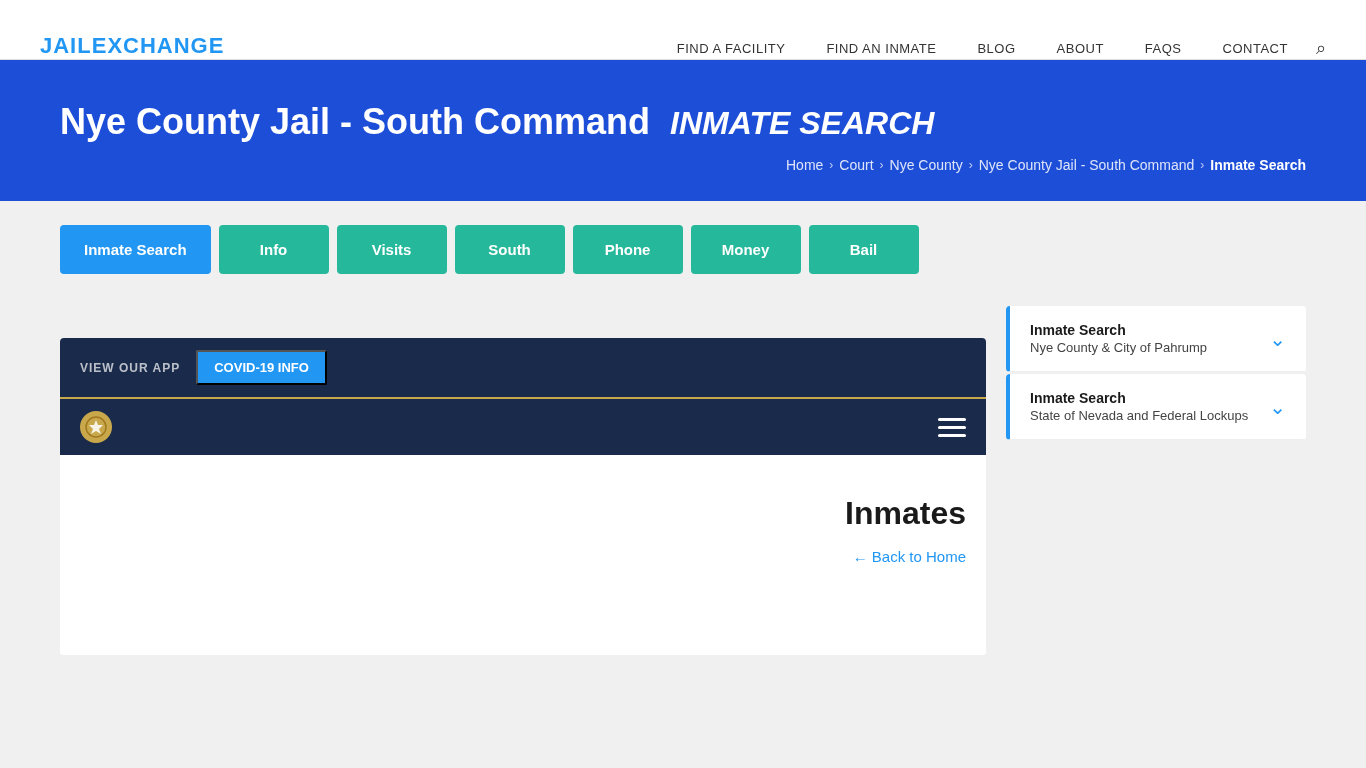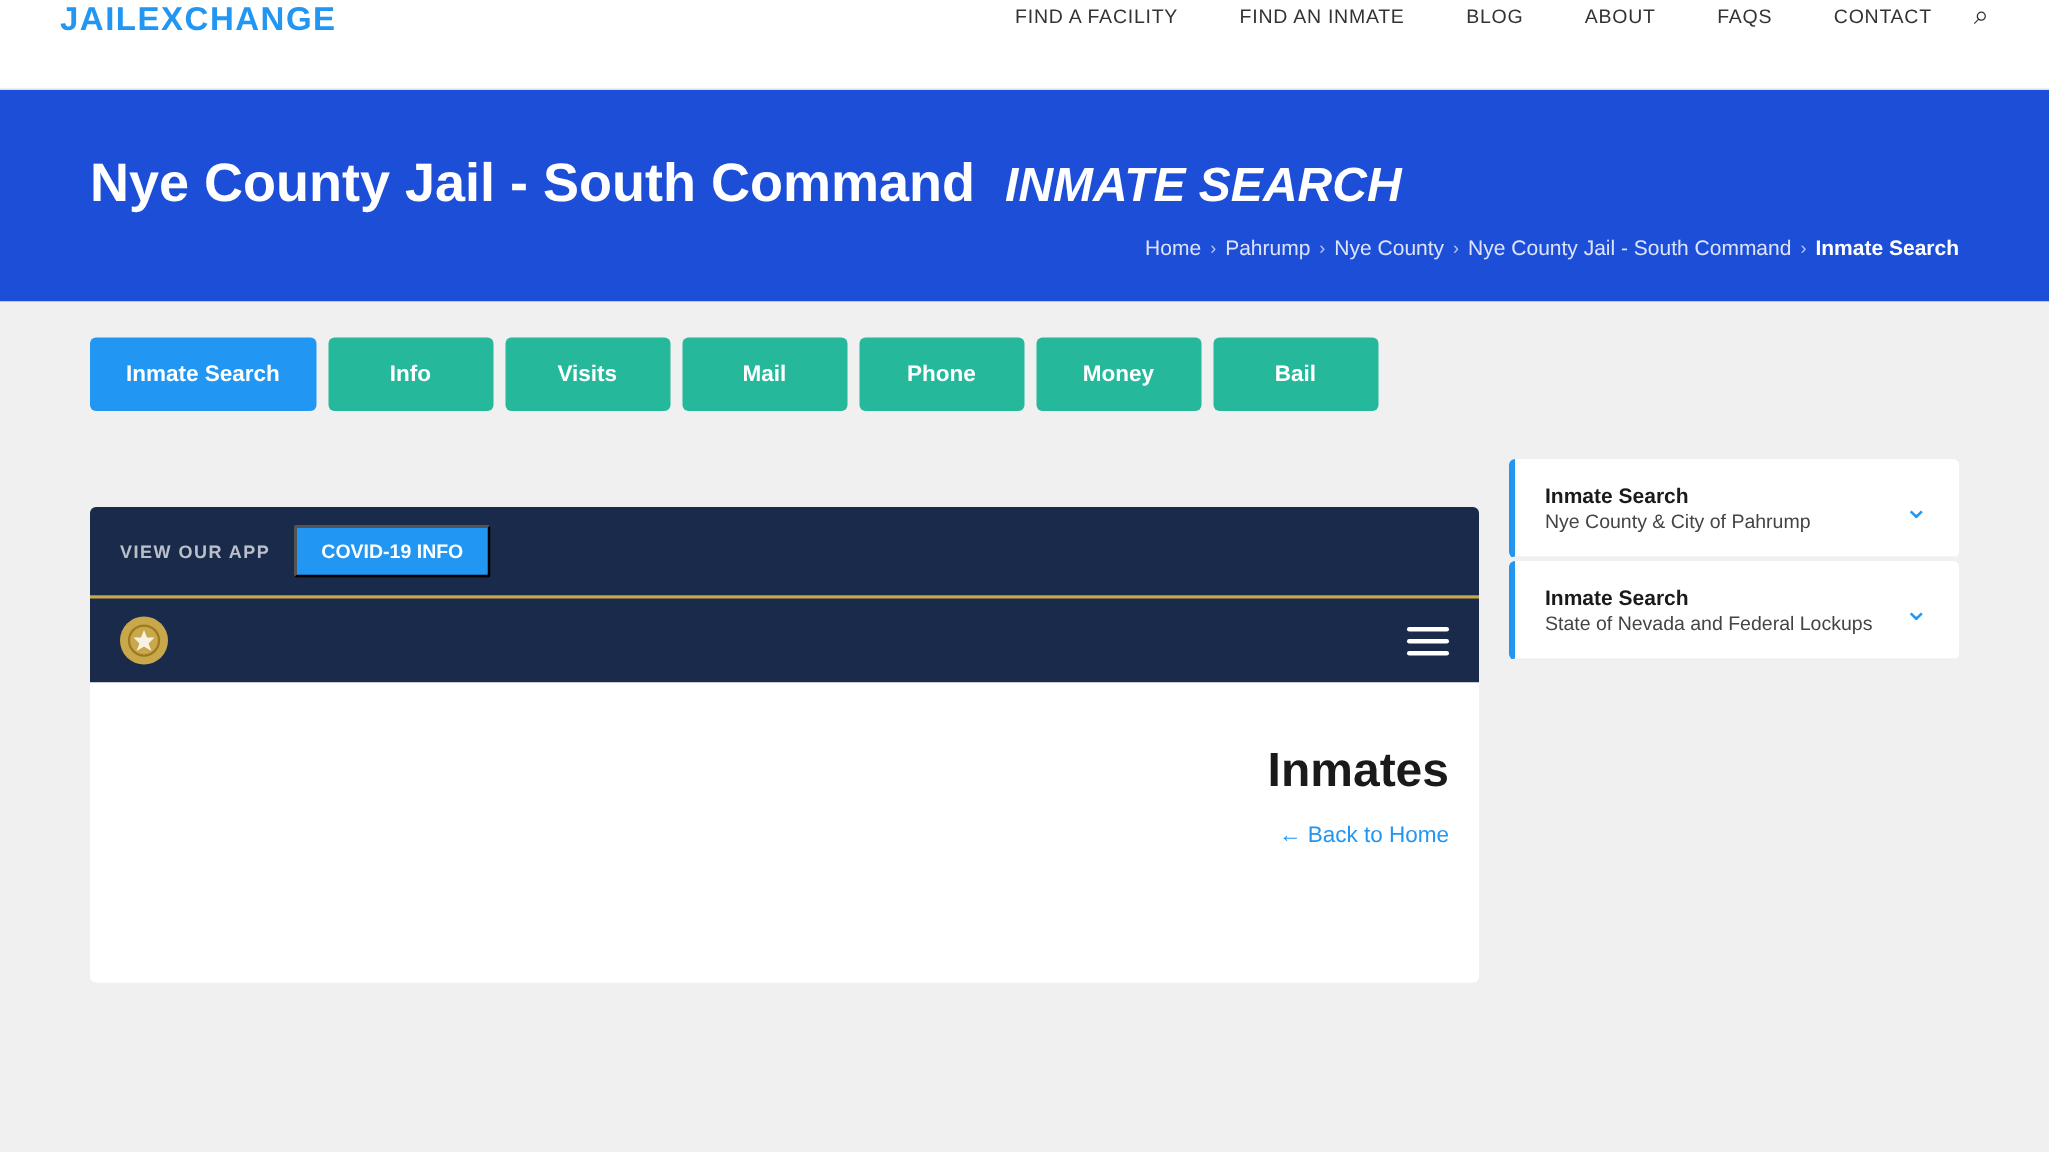"JAILEXCHANGE" .header { align-items: flex-start -> flex-end }
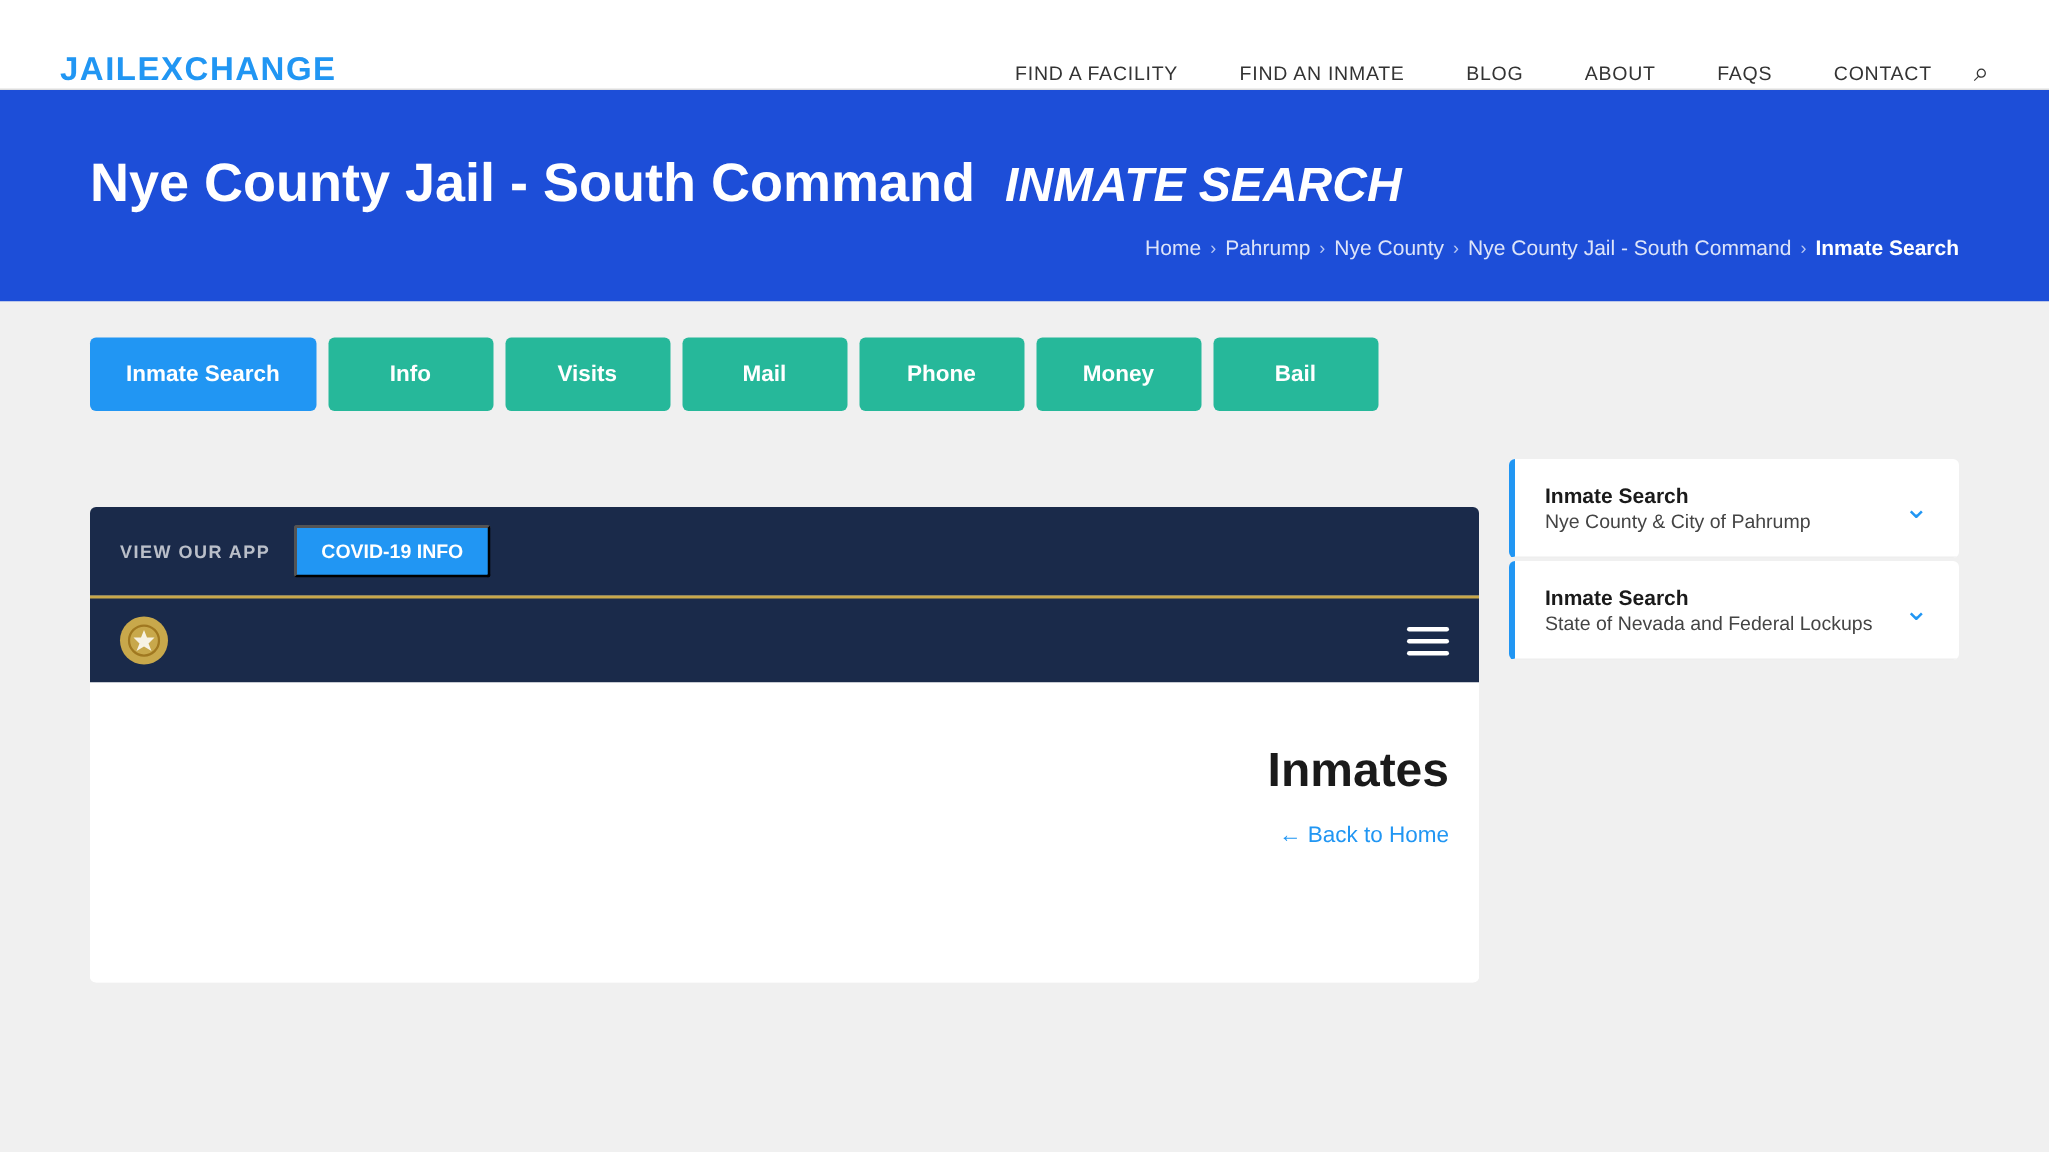"Pahrump" span.breadcrumb-item { text: Pahrump -> Court }
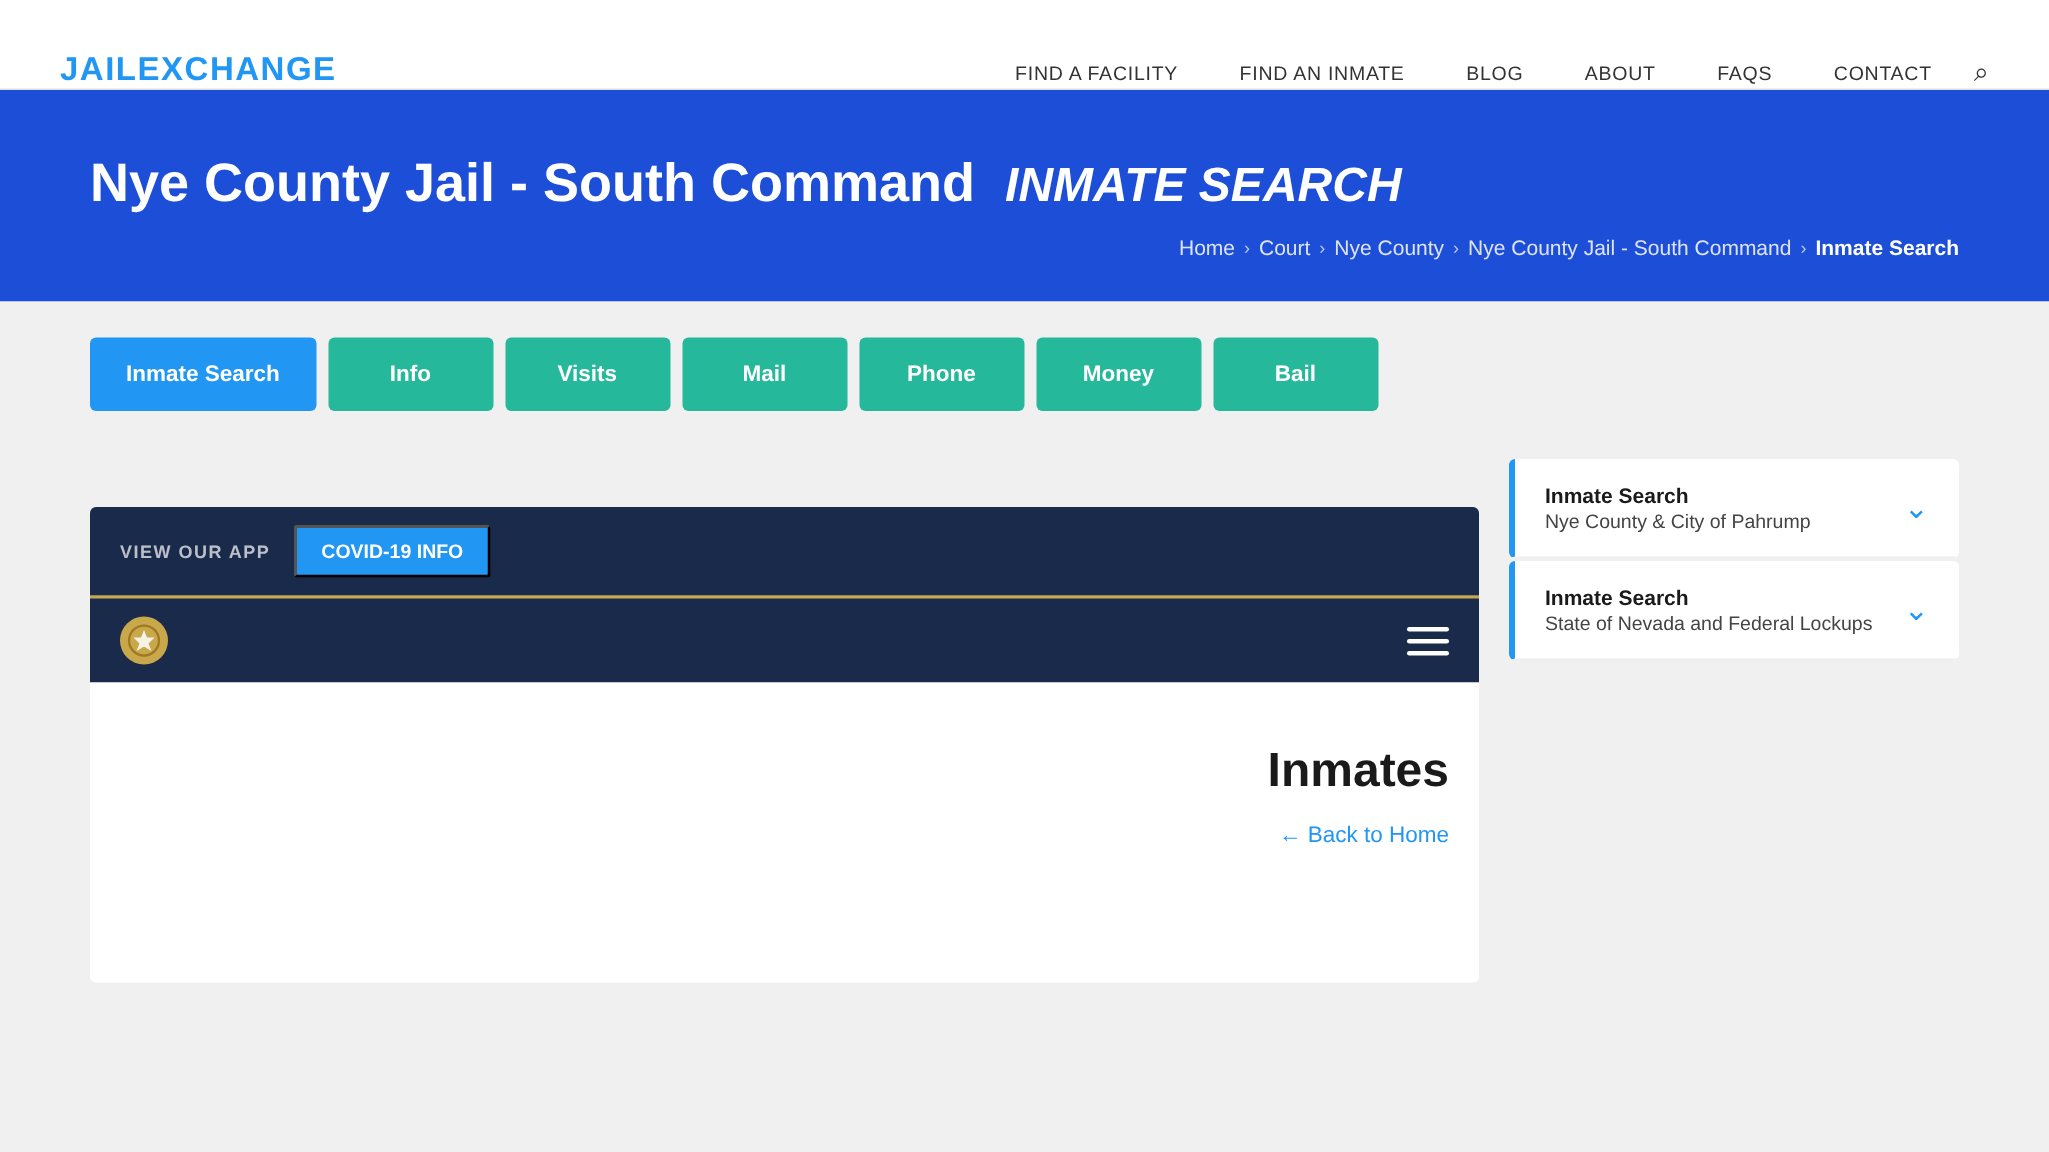"Mail" button.tab-btn { text: Mail -> South }
